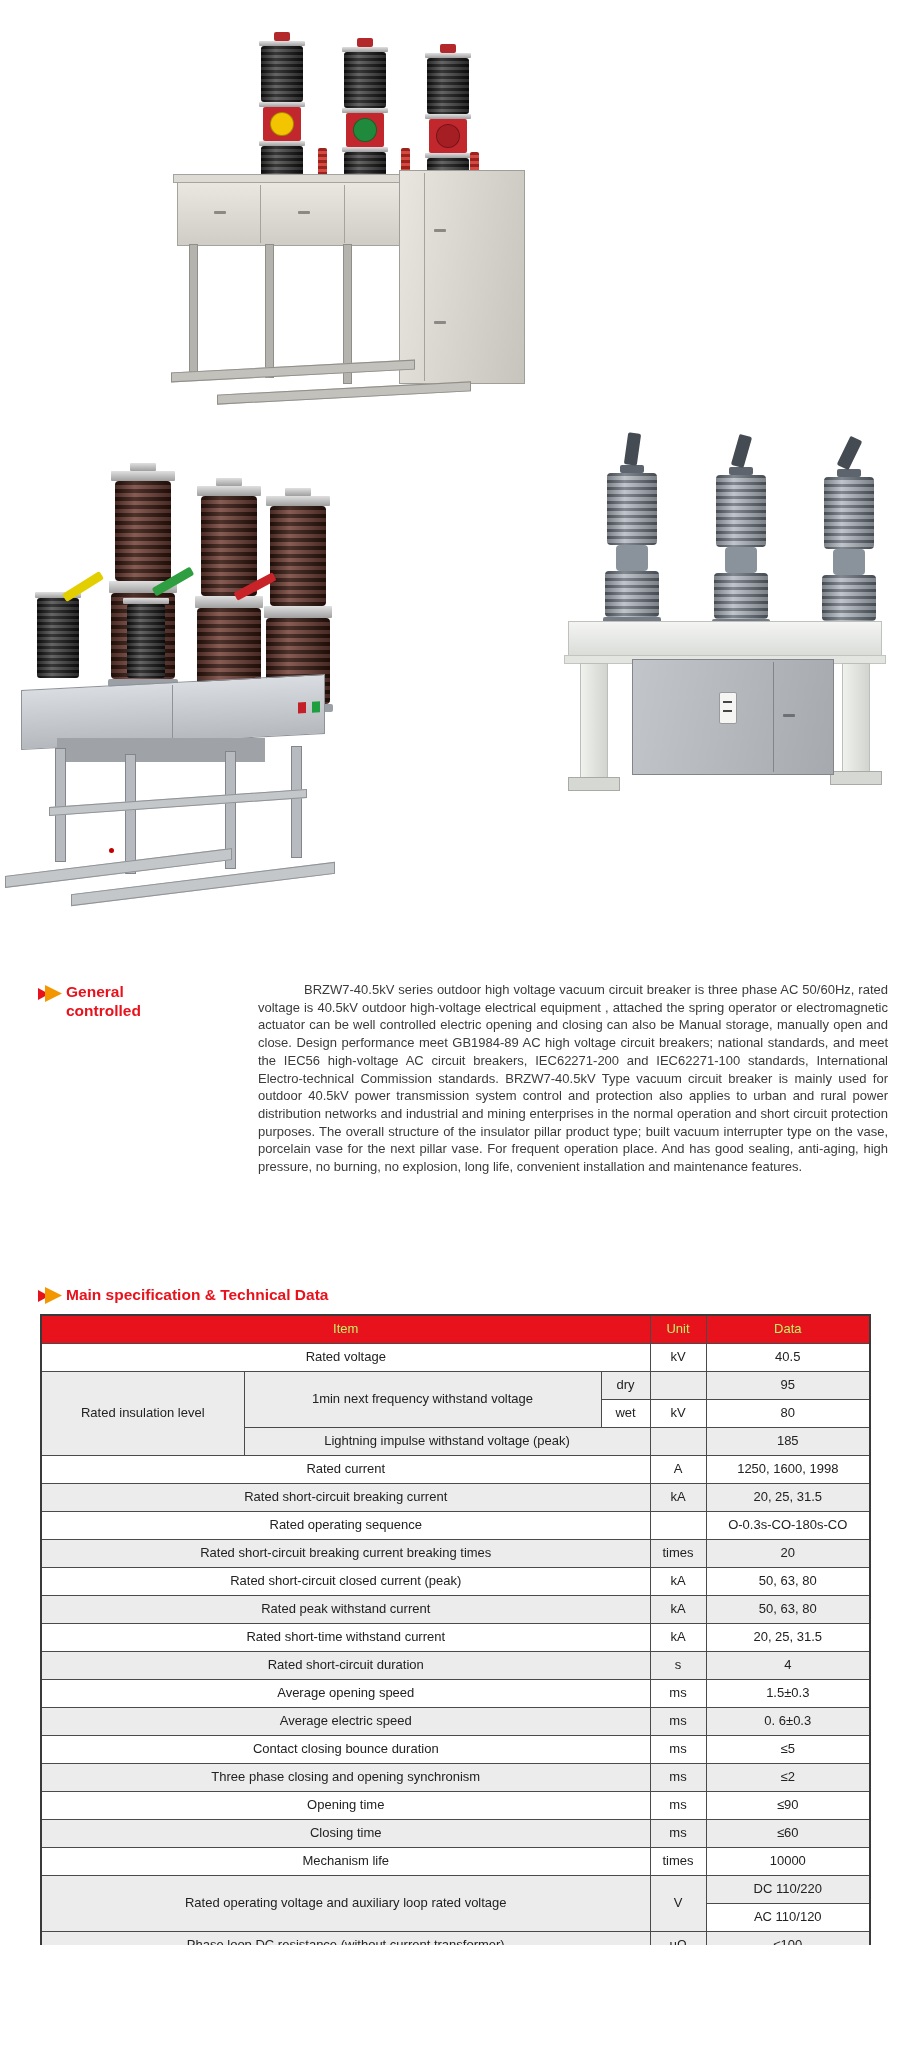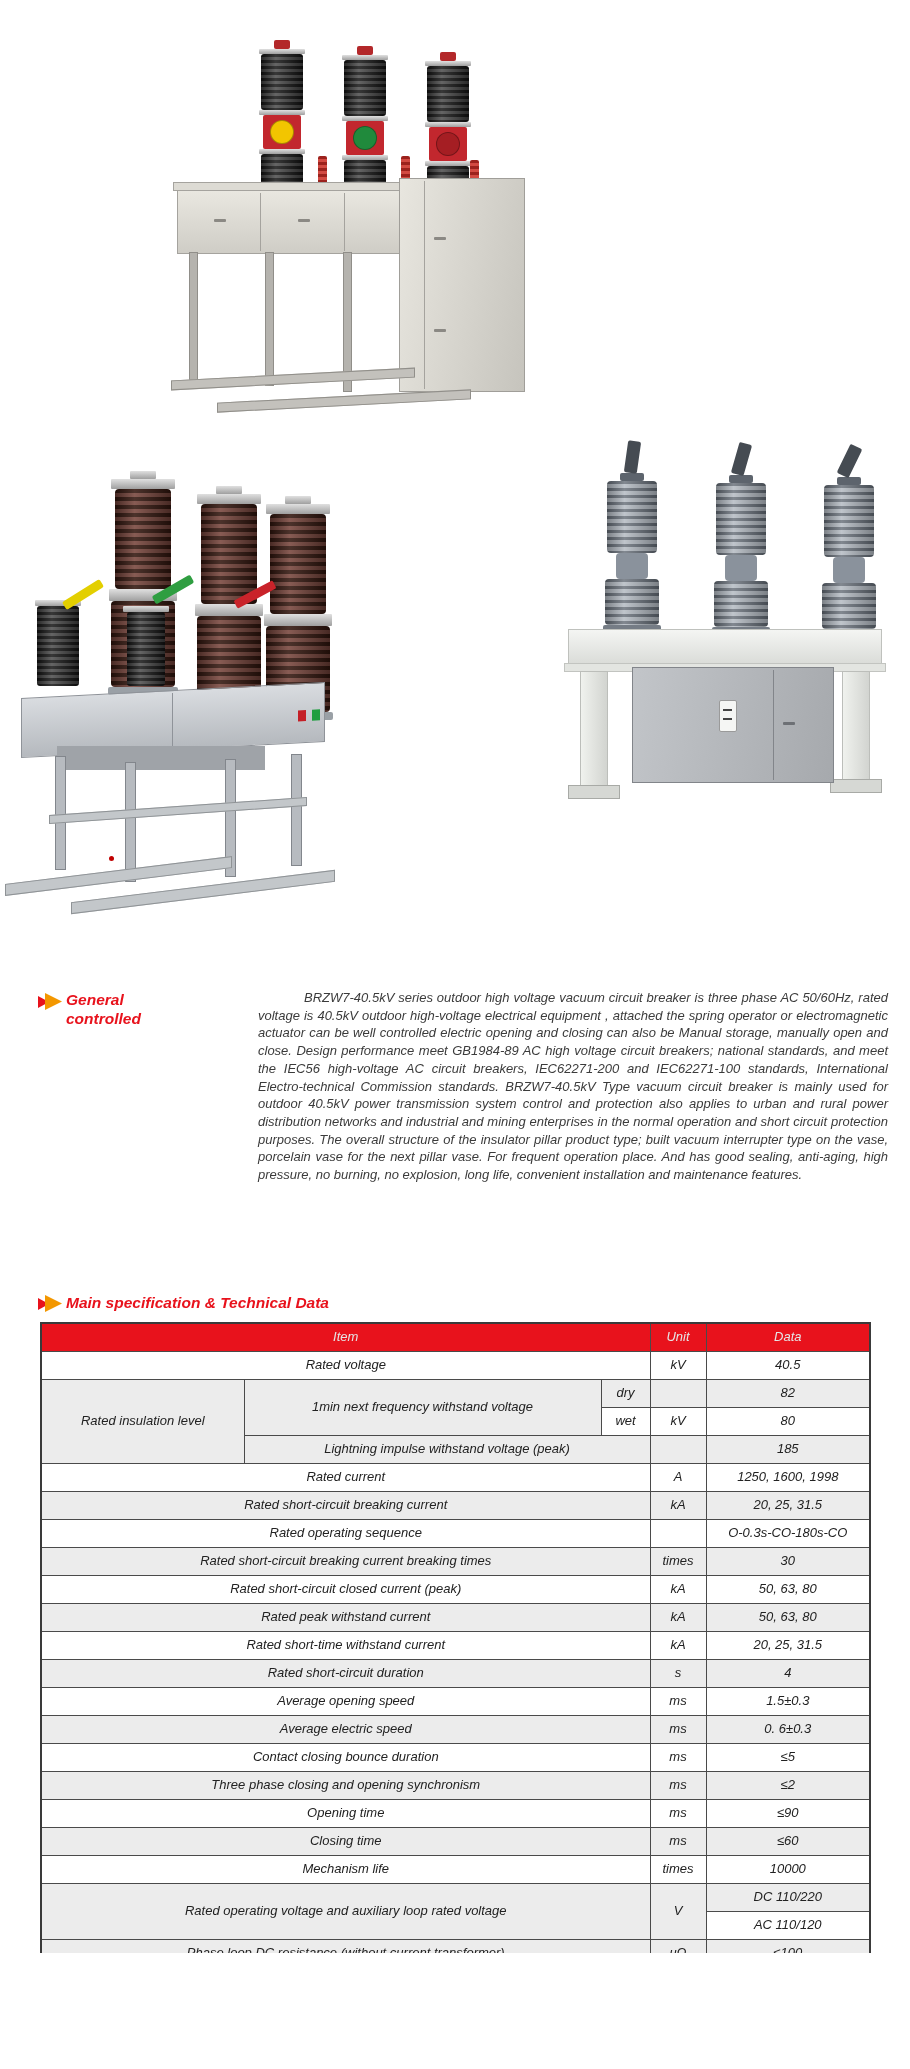"General" .page { font-style: italic -> none; margin: 8px auto -> 0 auto }
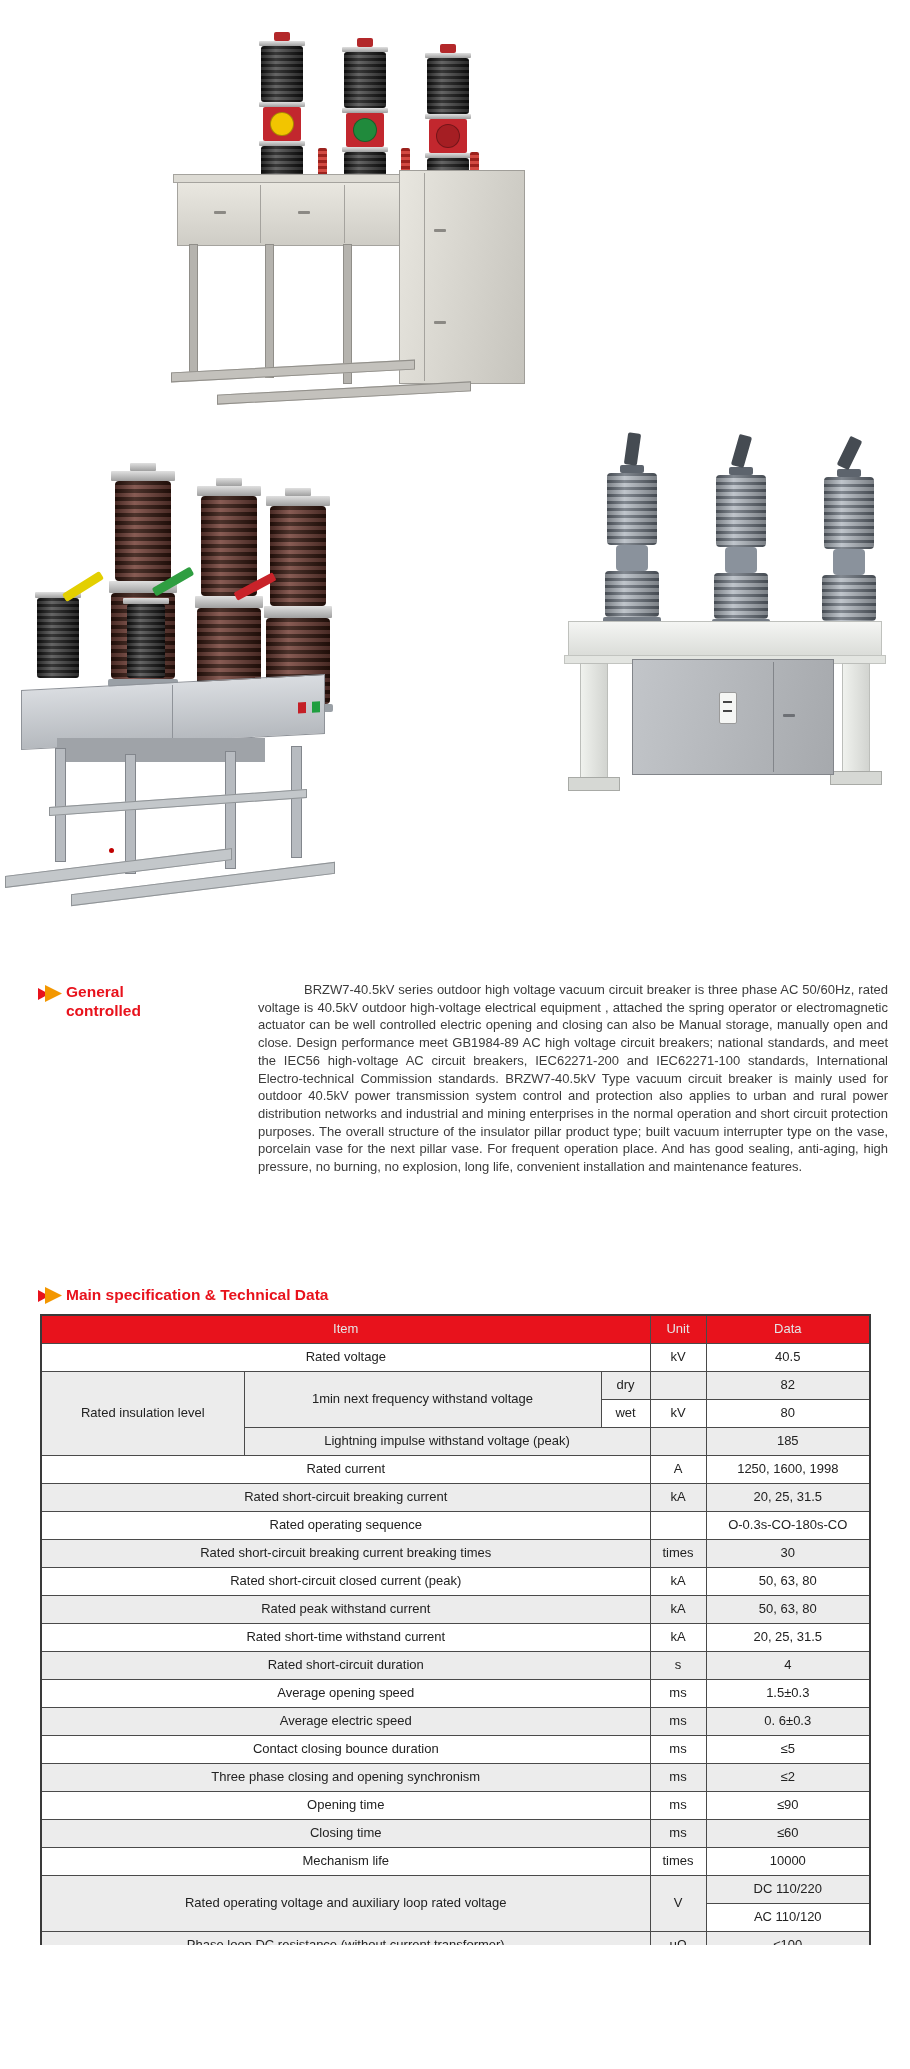"Item" .spec-table th { color: #e5e5e5 -> #bef264 }
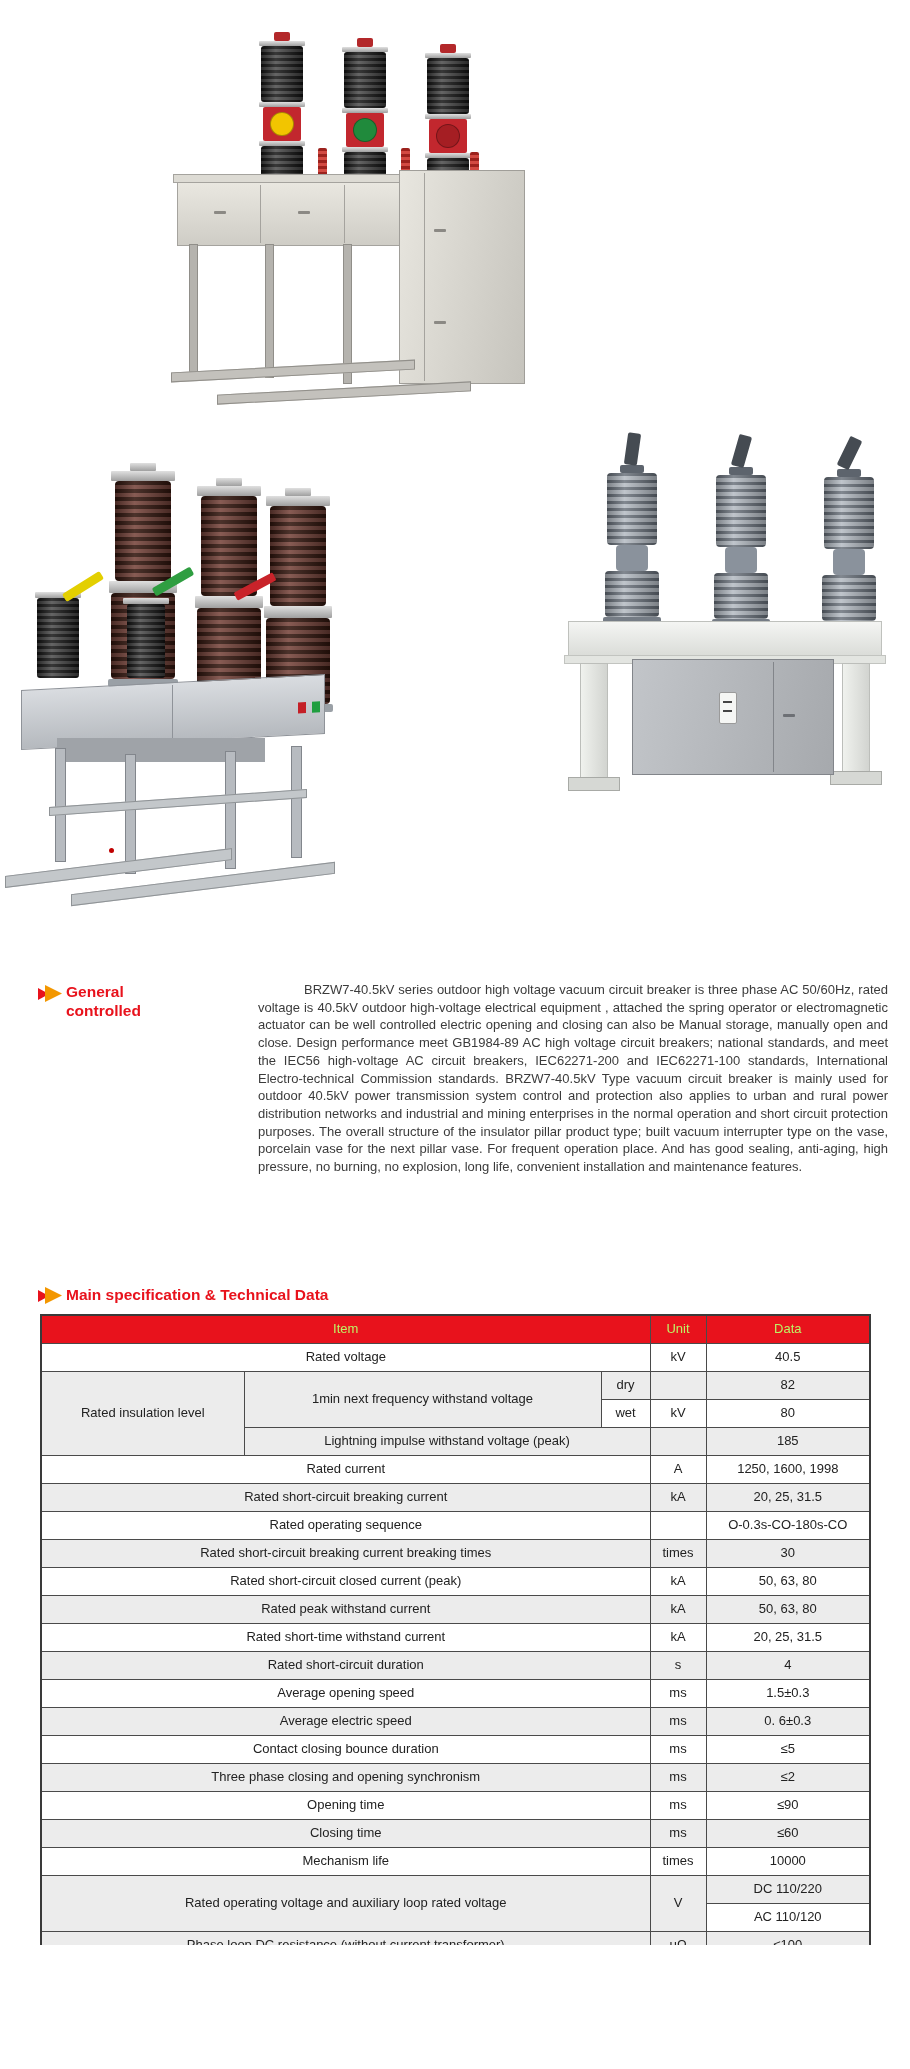"82" td { text: 82 -> 95 }
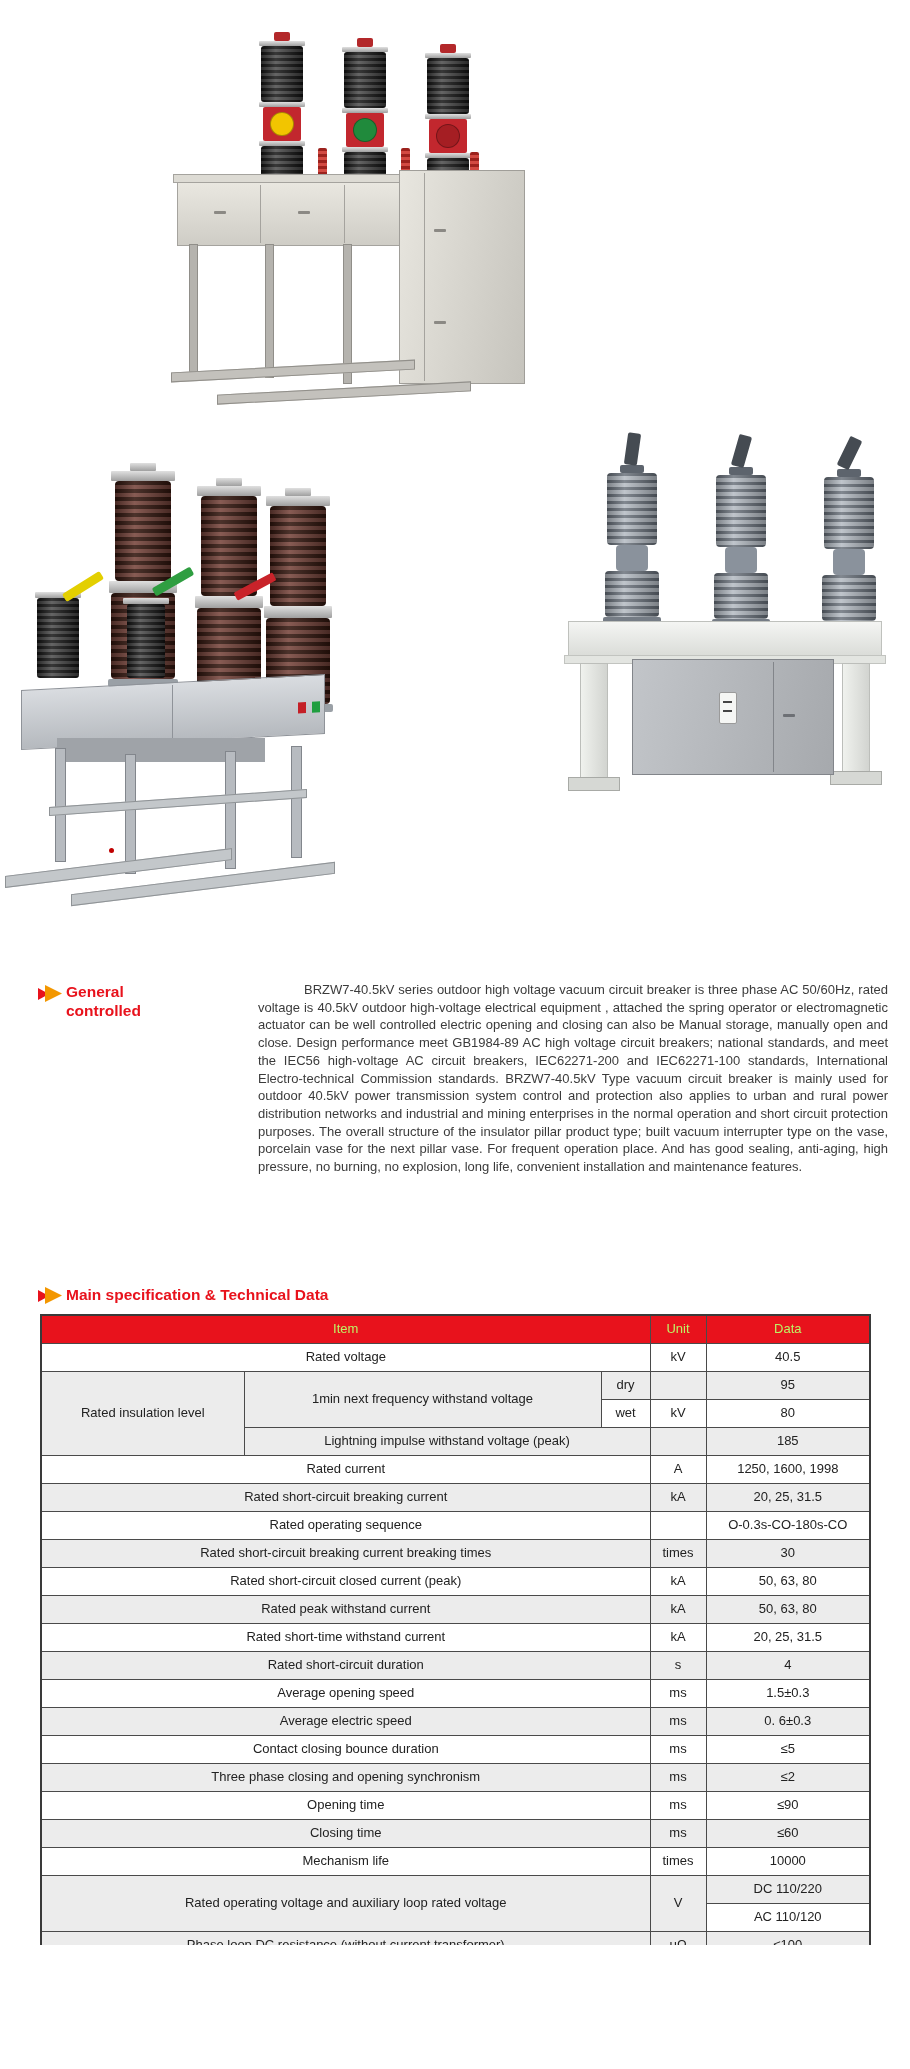"30" td { text: 30 -> 20 }
